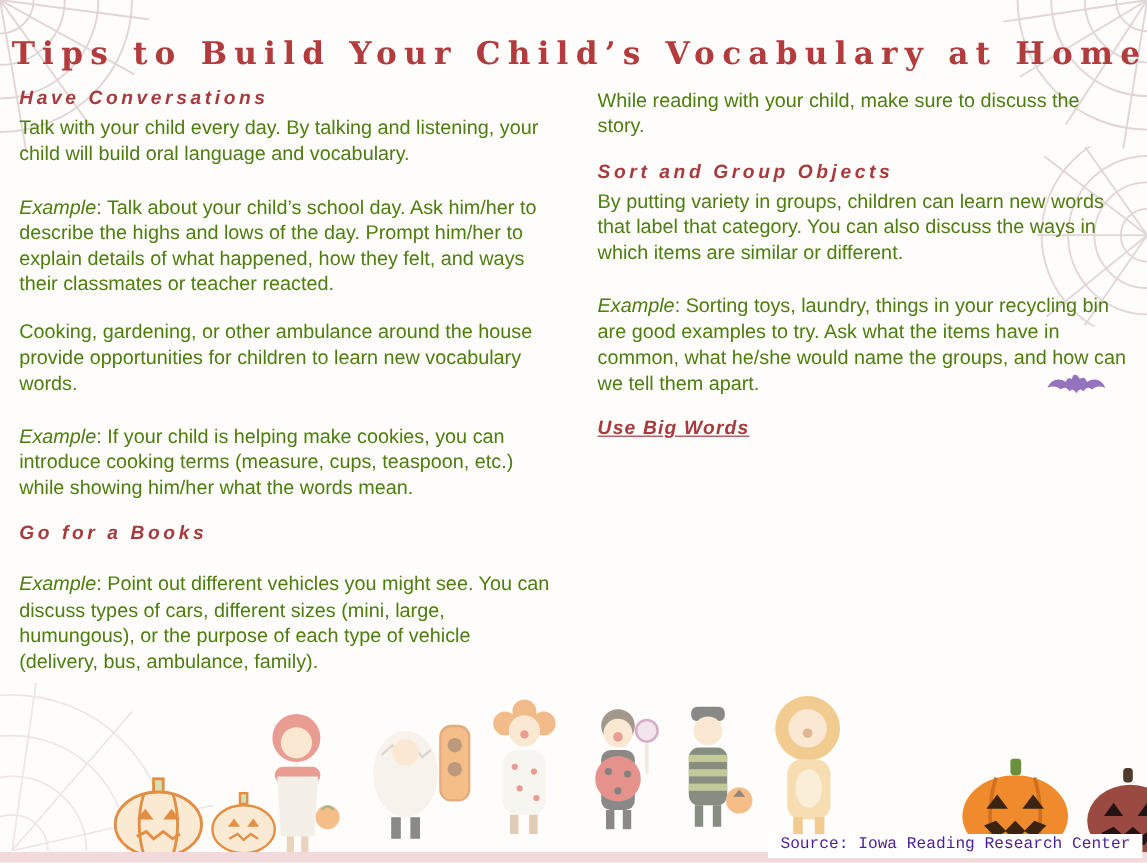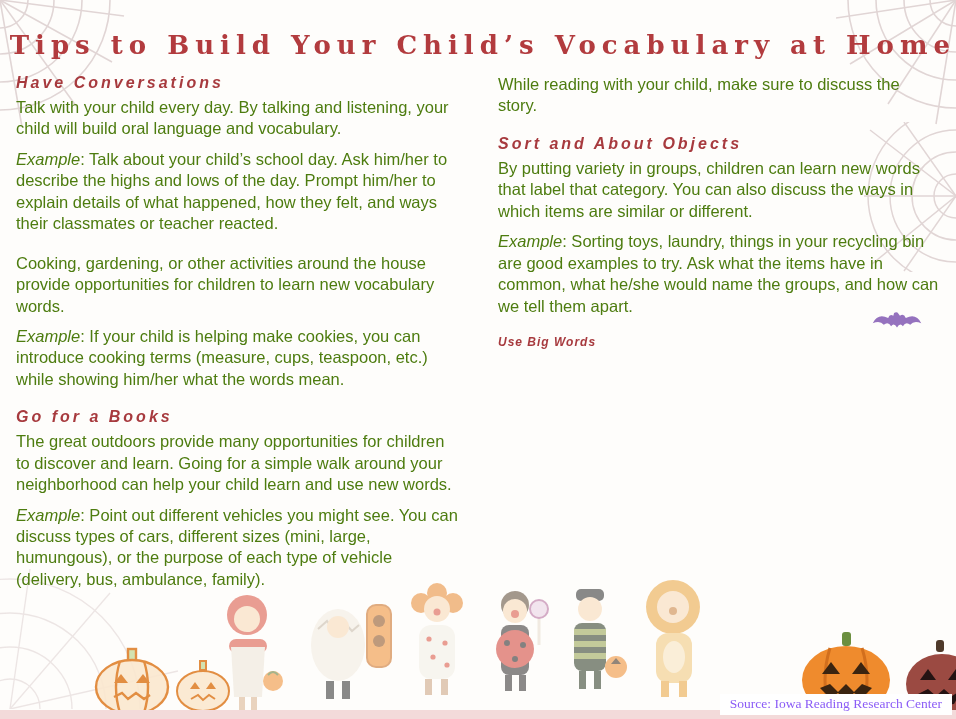"Sort and About Objects" h2.tip-heading { text: About -> Group }
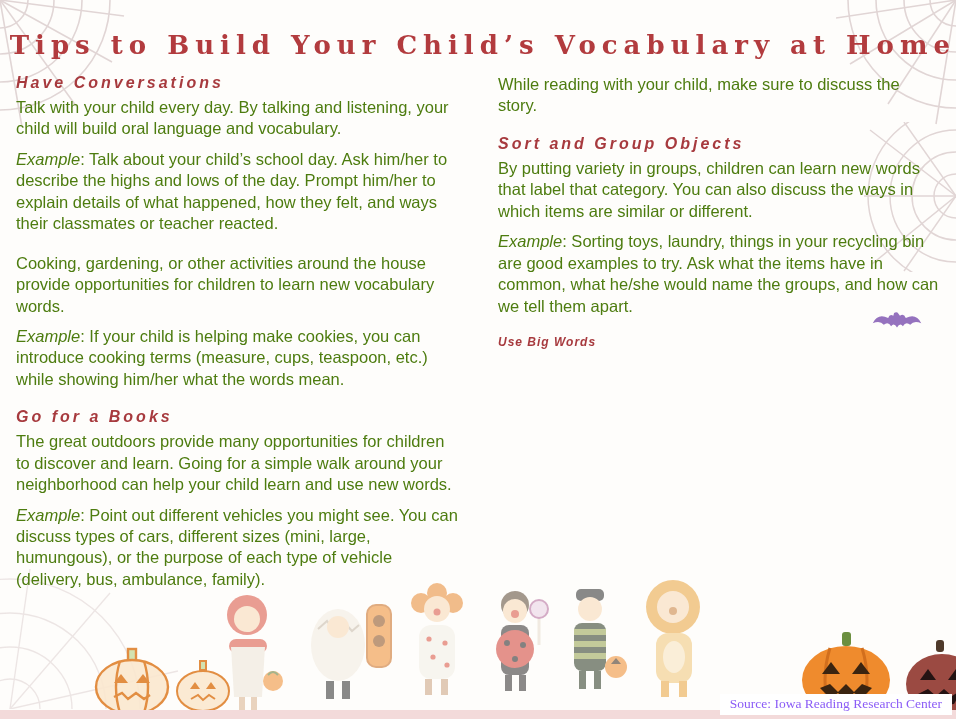"Example: Talk about your child’s" .tip-example { margin-top: 9px -> 23px }
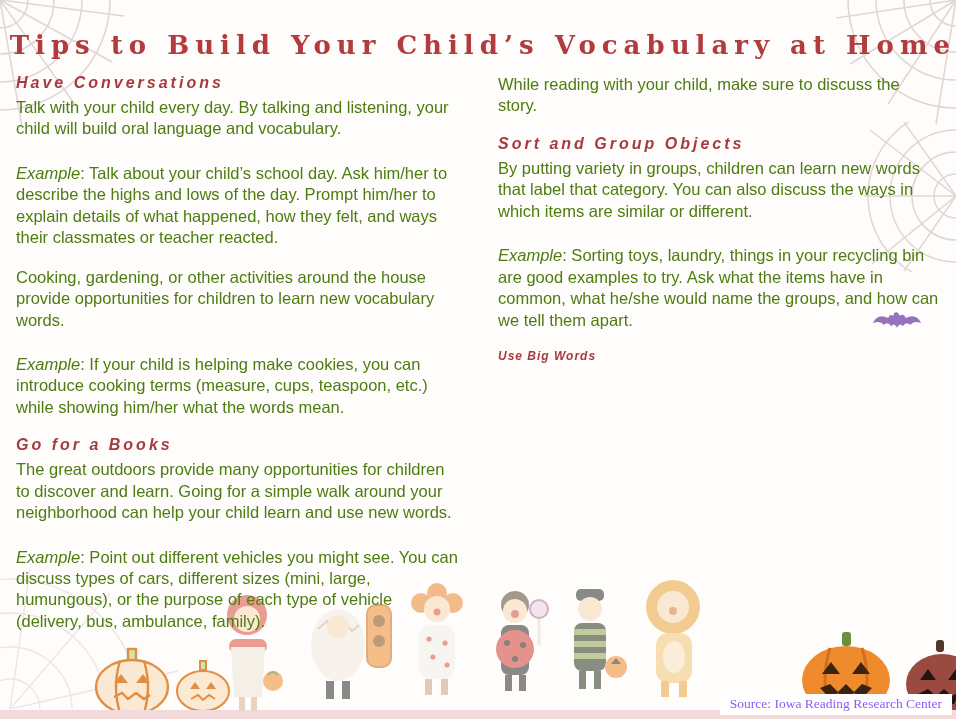"Cooking, gardening, or other activities" p.tip-body { text: activities -> ambulance }
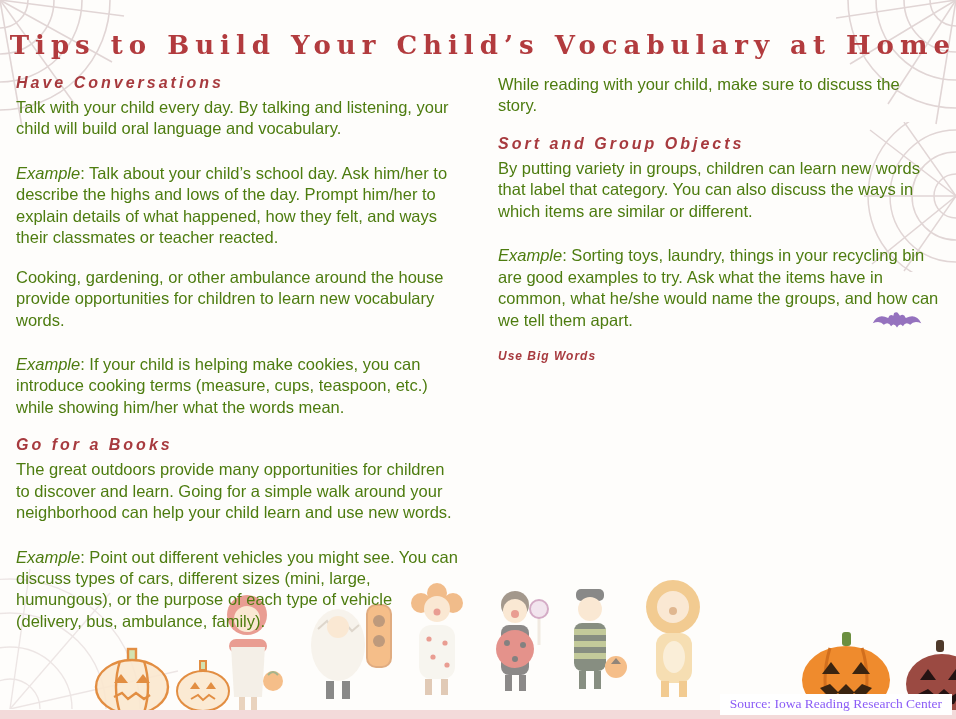"Use Big Words" .tip-heading.small { font-size: 12px -> 16px; text-decoration: none -> underline }
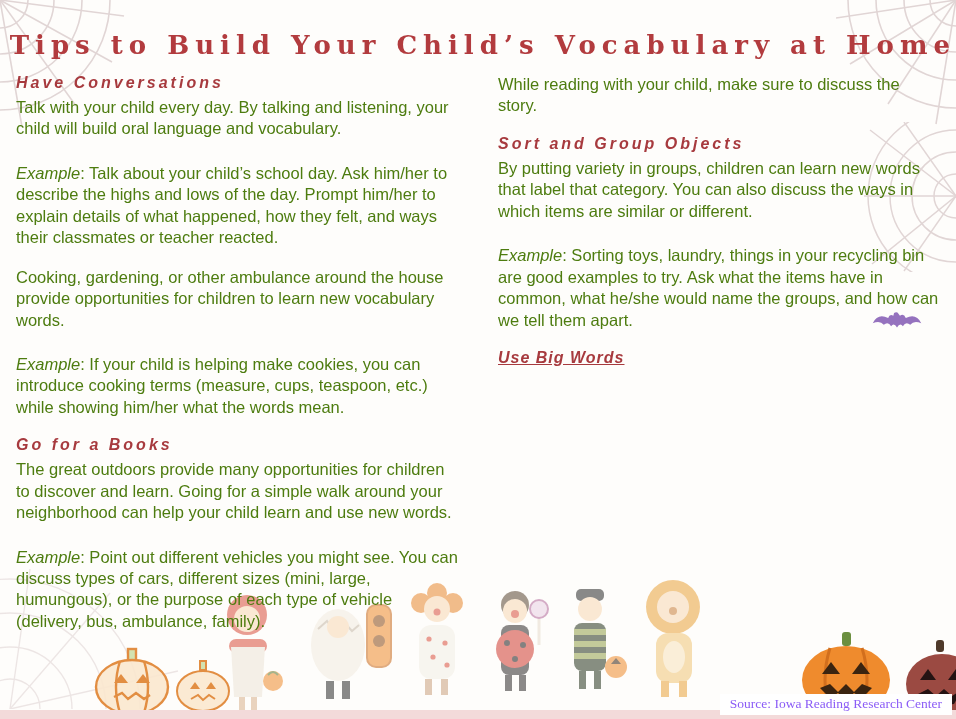"The great outdoors provide many" p.tip-body { html: <p>The great outdoors provide many opportunities for children to discover and learn. Going for a simple walk around your neighborhood can help your child learn and use new words.</p> -> none }
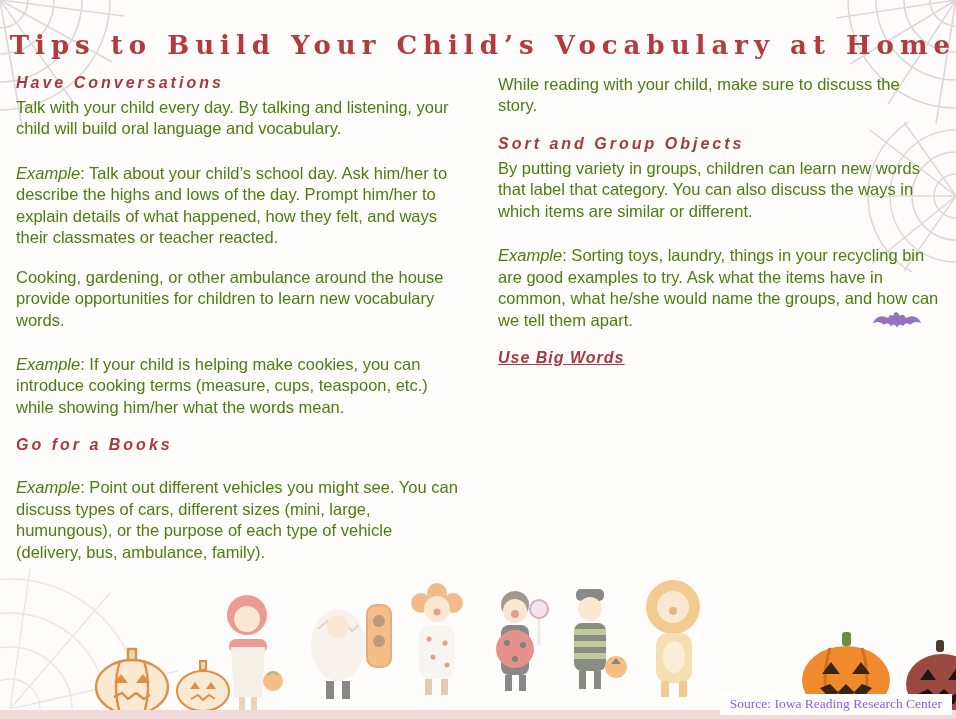"Source: Iowa Reading Research Center" .source-label { color: #8b5cf6 -> #4c1d95; font-family: Liberation Serif, serif -> Liberation Mono, monospace }
